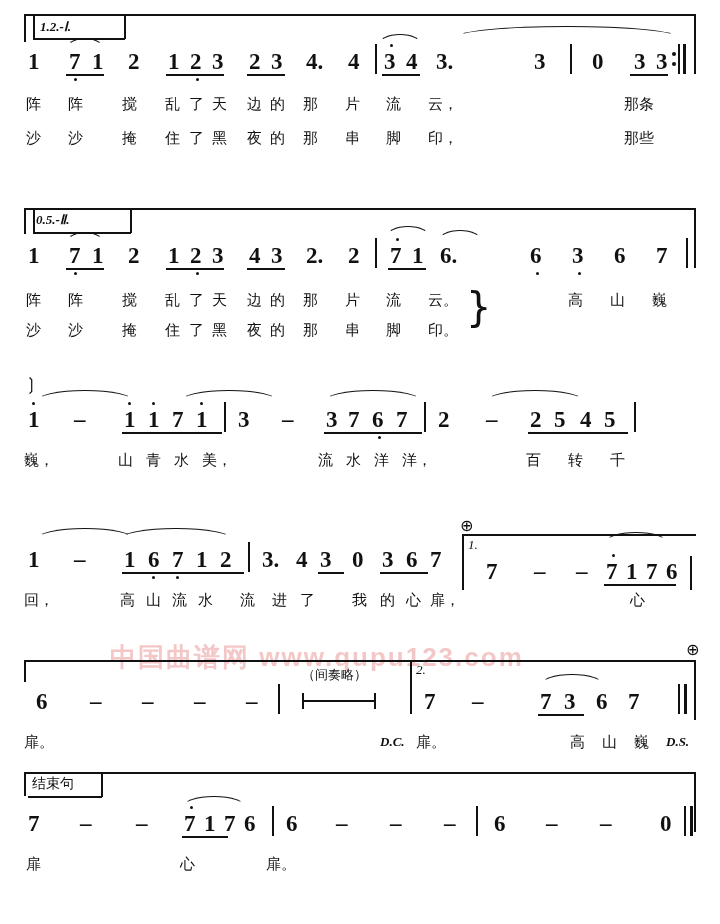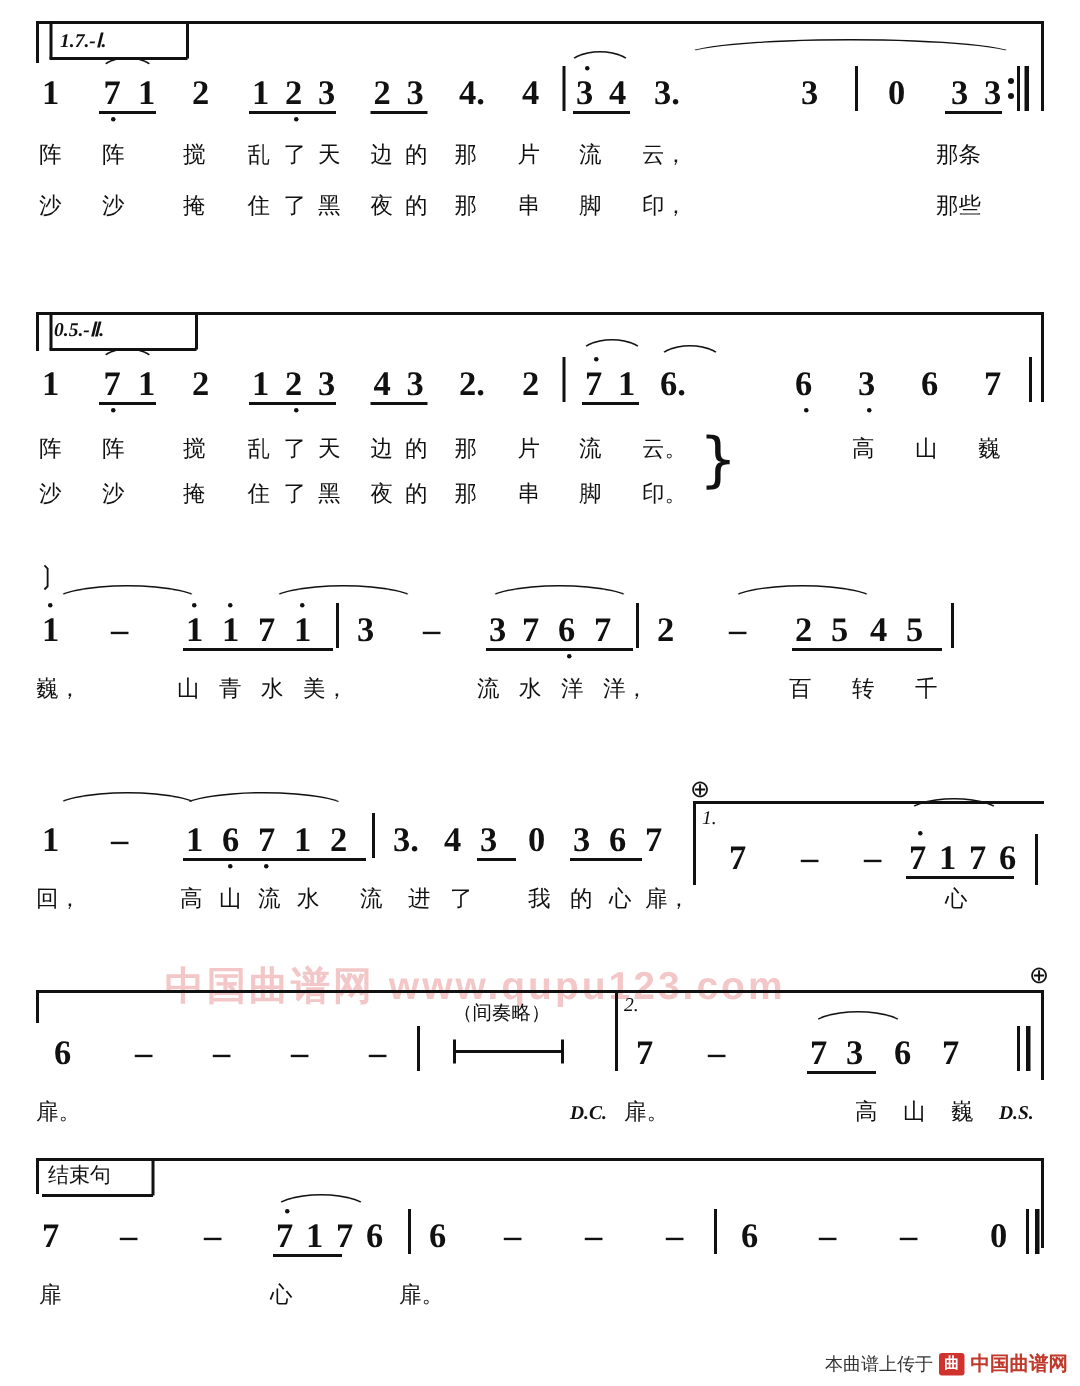"1.7.-Ⅰ." div.abs { text: 1.7.-Ⅰ -> 1.2.-Ⅰ }
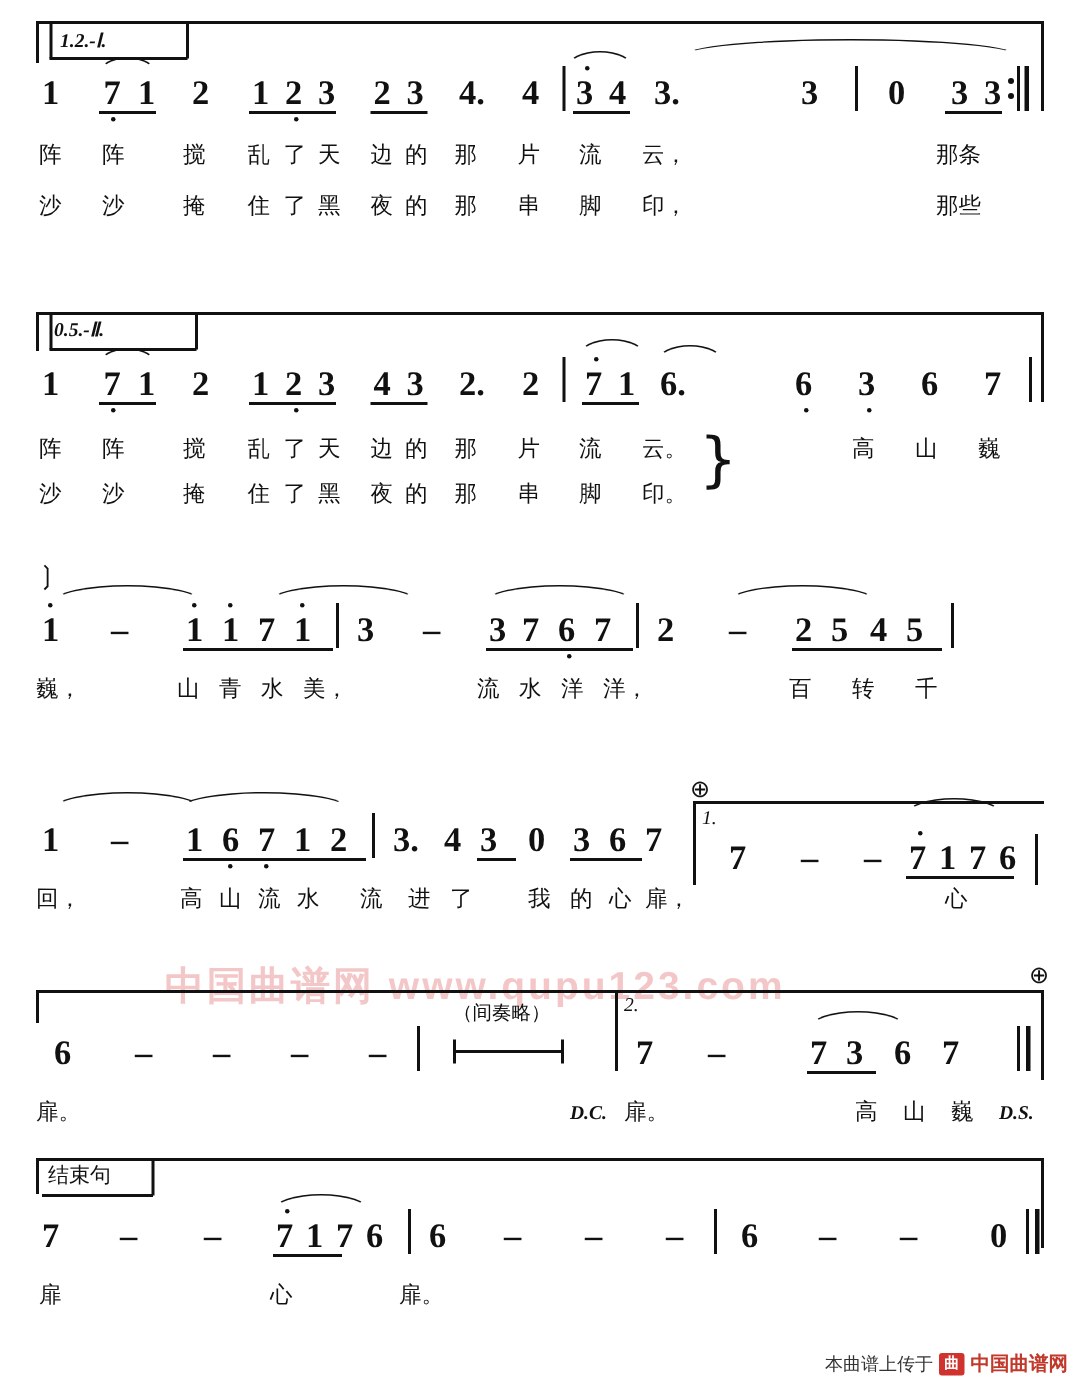"本曲谱上传于" div.footer { html: <div> <span>本曲谱上传于</span> <span>曲</span> <span>中国曲谱网</span> </div> -> none }
